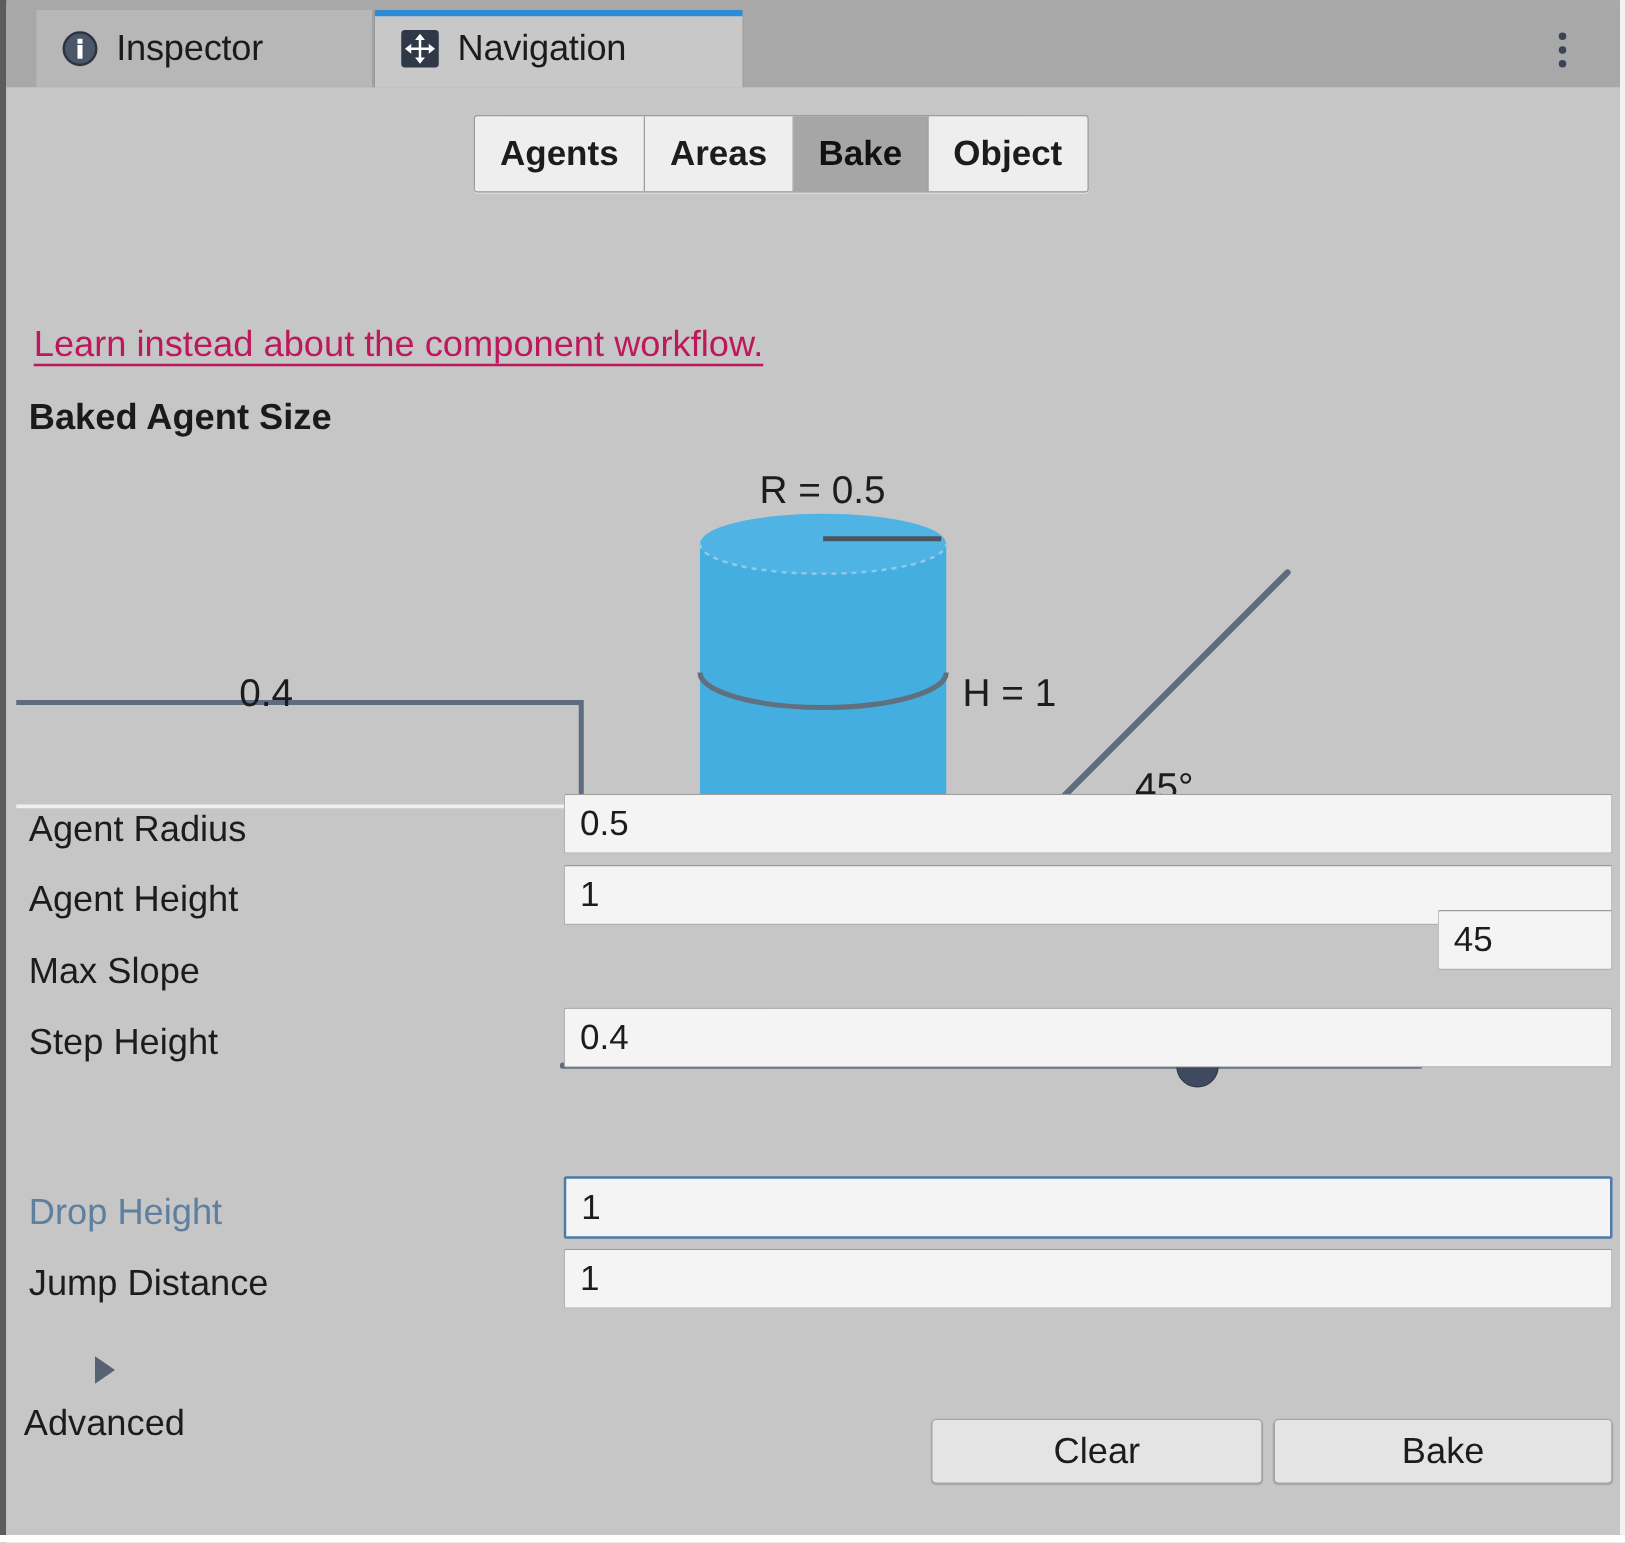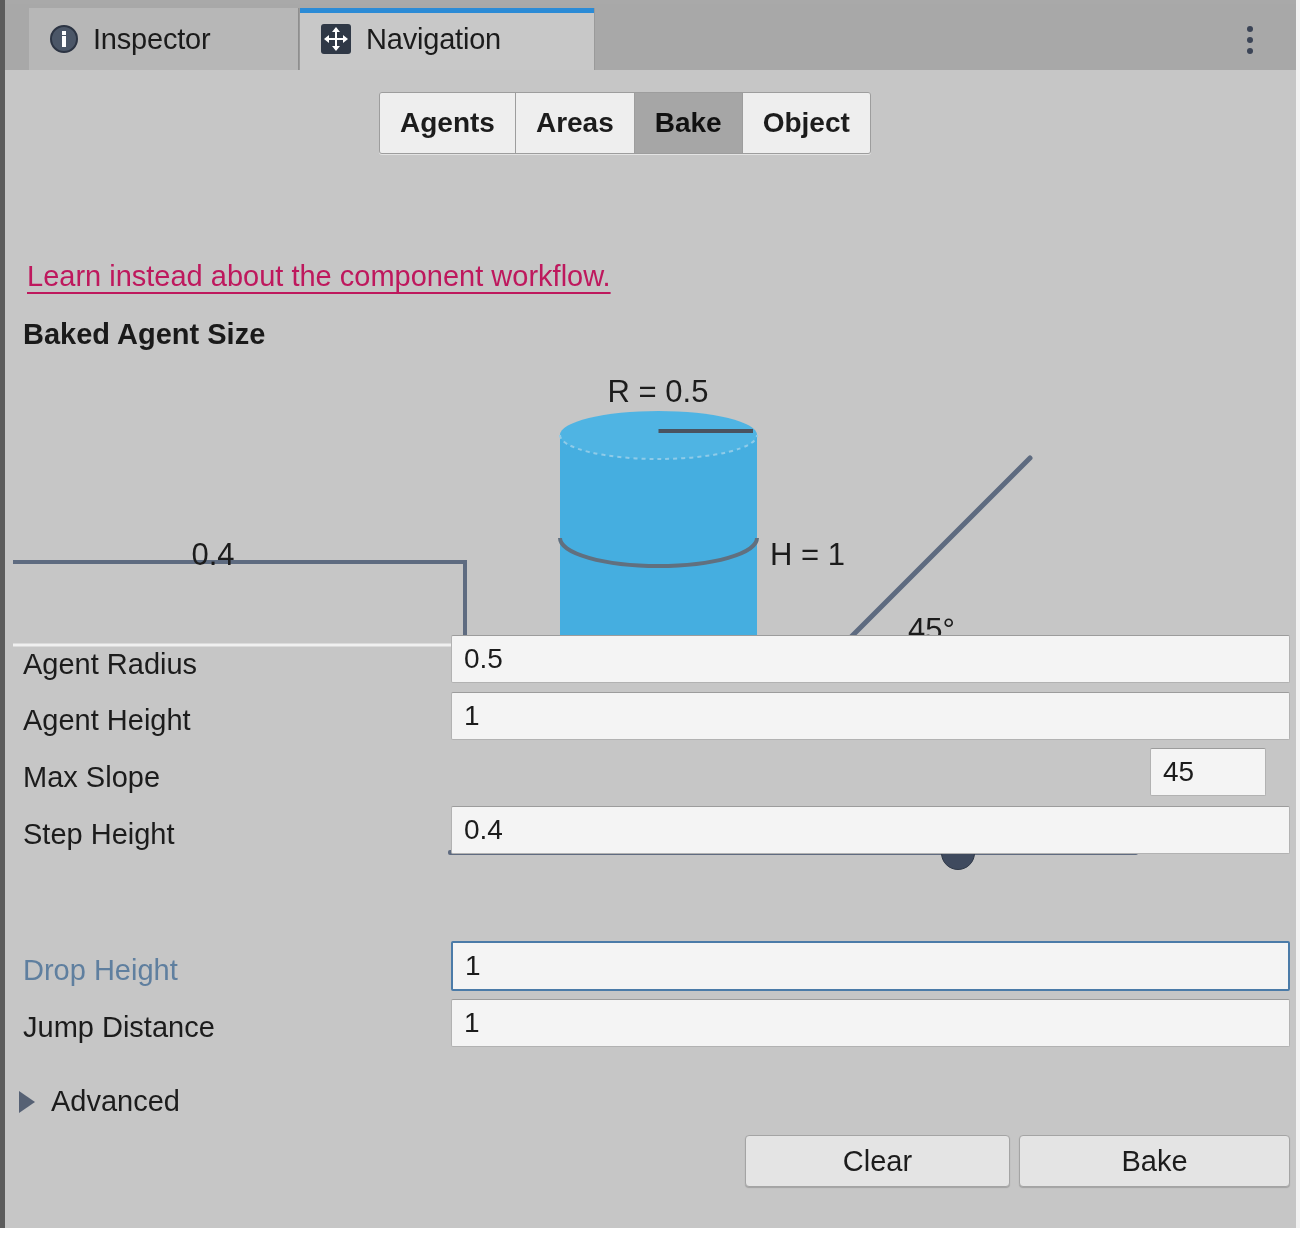"45" div.field { top: 678px -> 658px; width: 116px -> 140px }
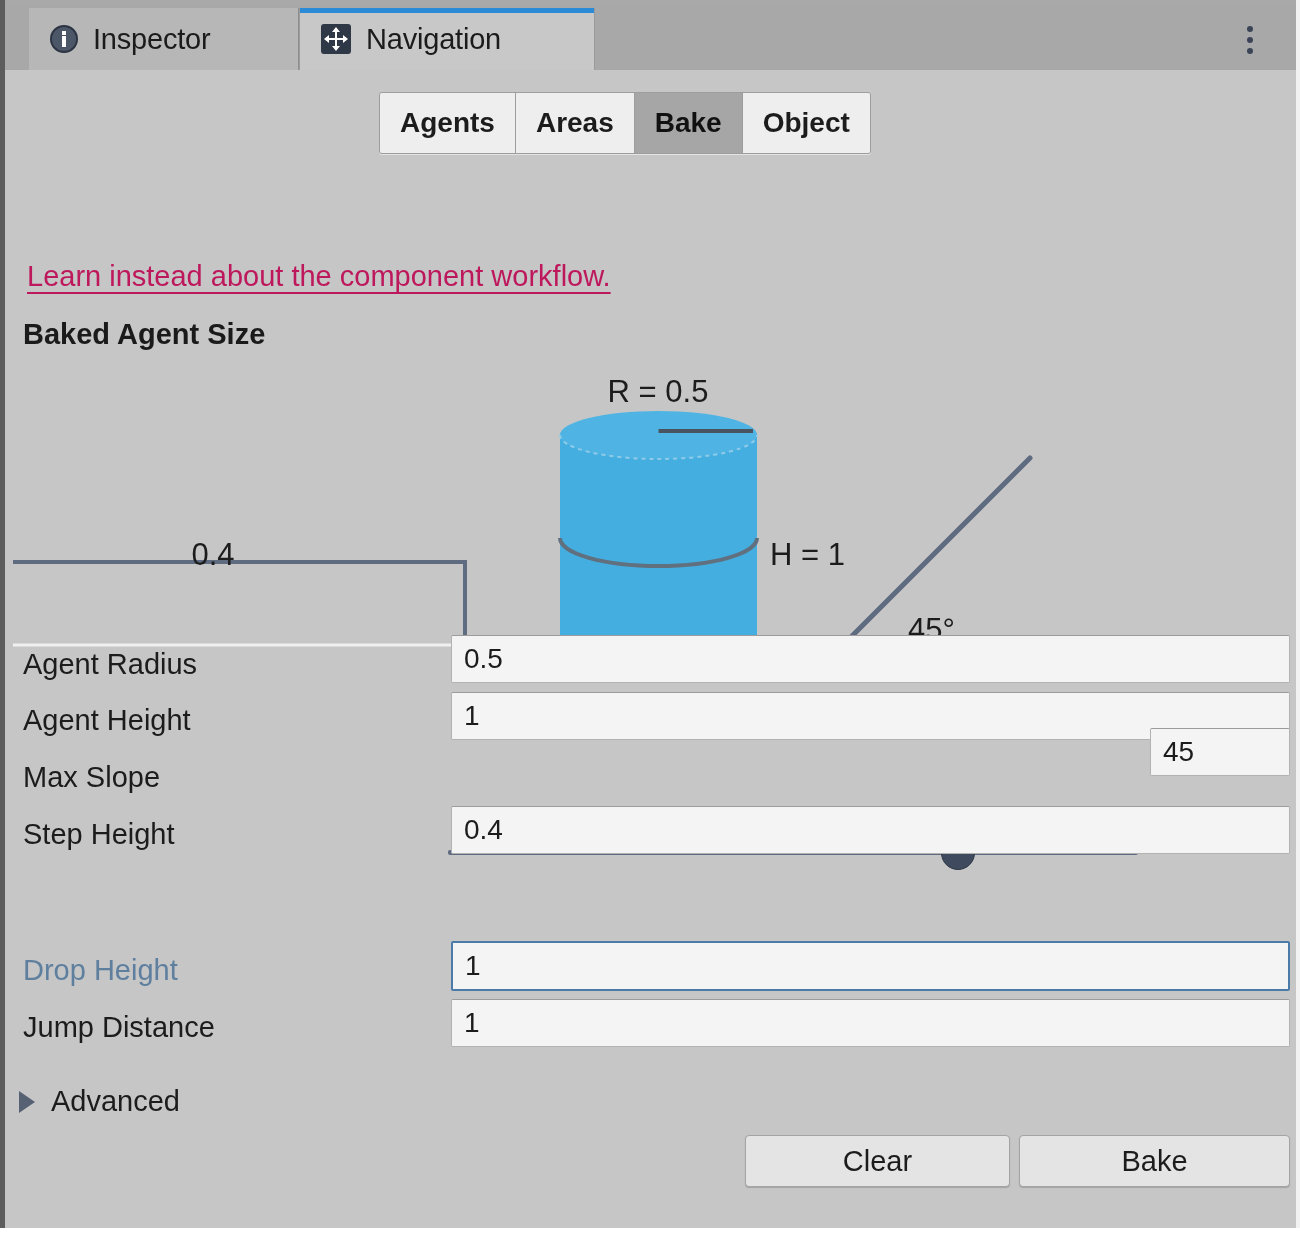"Advanced" #advanced-foldout { flex-direction: none -> column }
